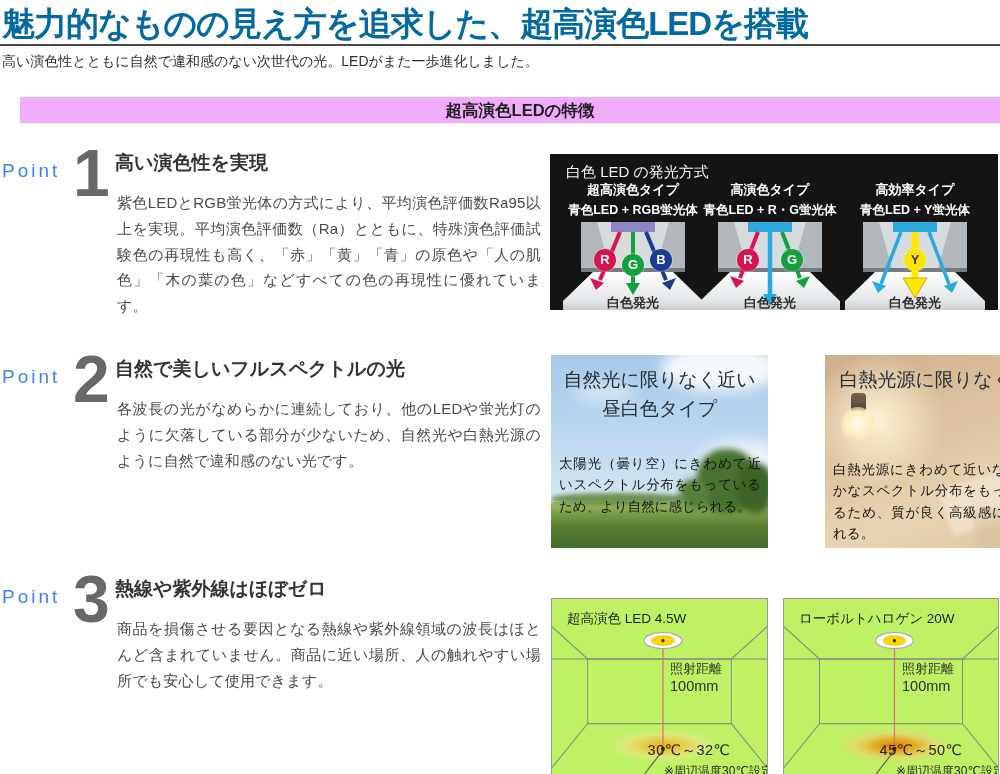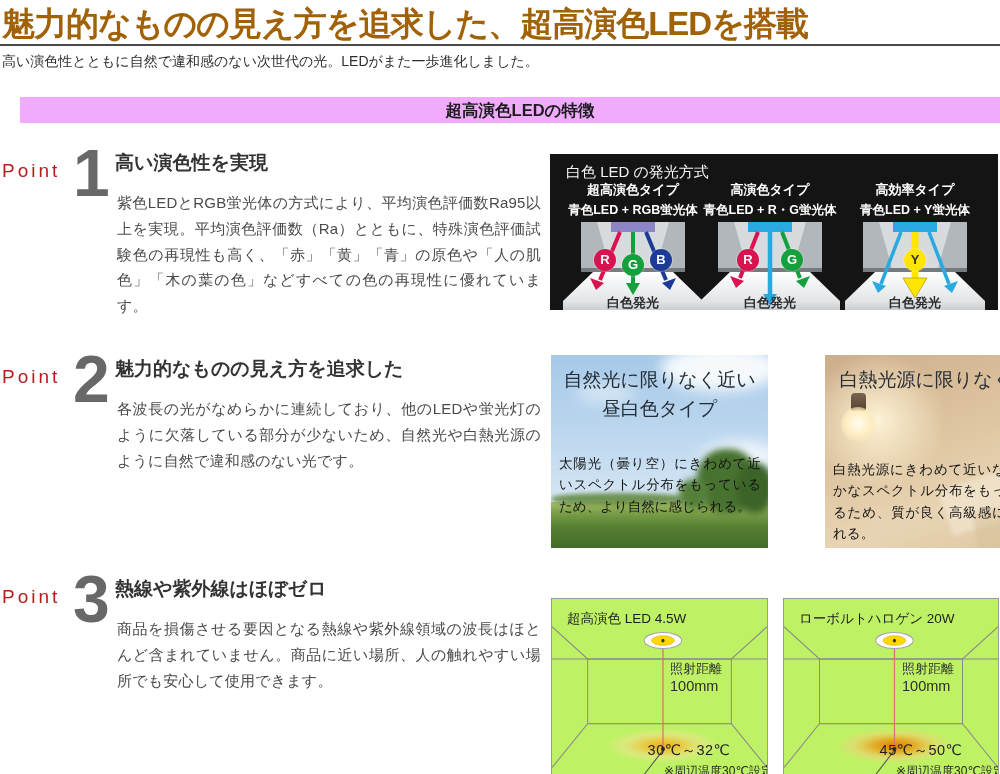"魅力的なものの見え方を追求した、超高演色LEDを搭載" .page-title { color: #a16207 -> #0369a1 }
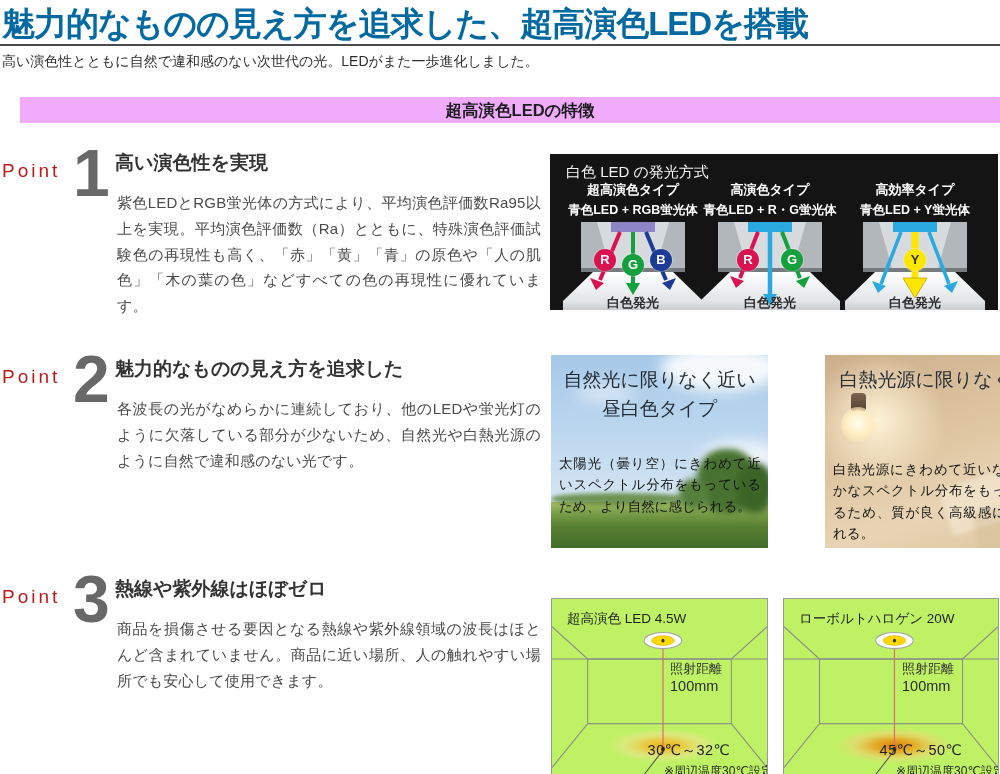"Point" .p-label { color: #b91c1c -> #3b82f6 }
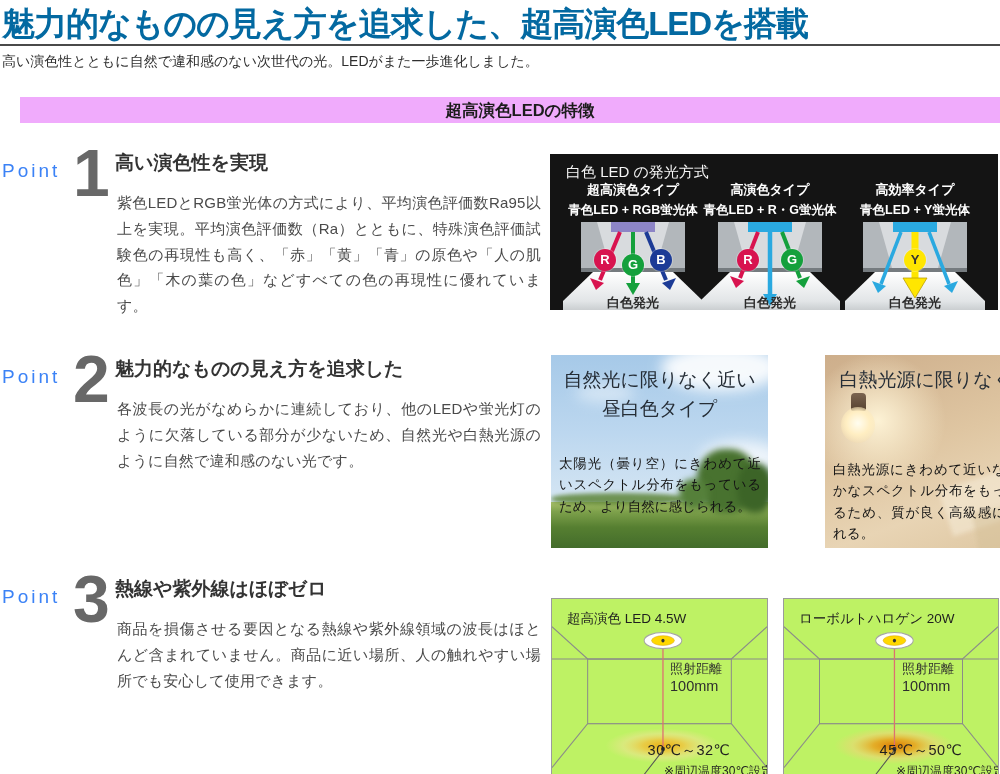"魅力的なものの見え方を追求した" div.p-head { text: 魅力的なものの見え方を追求した -> 自然で美しいフルスペクトルの光 }
